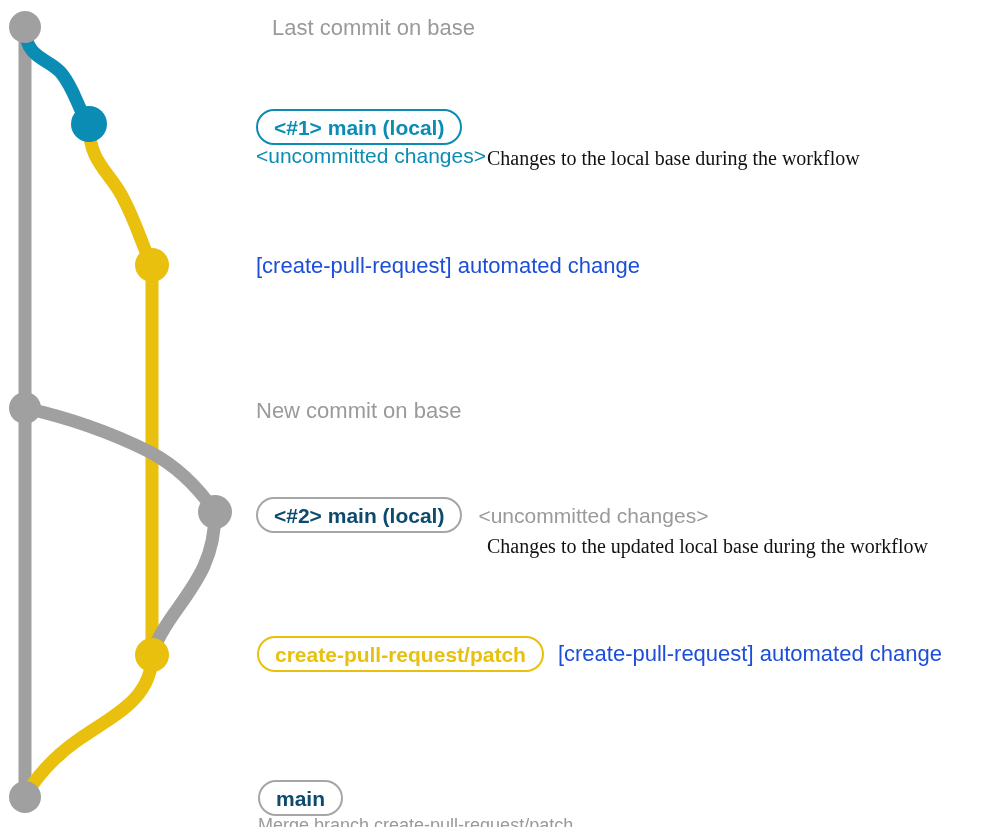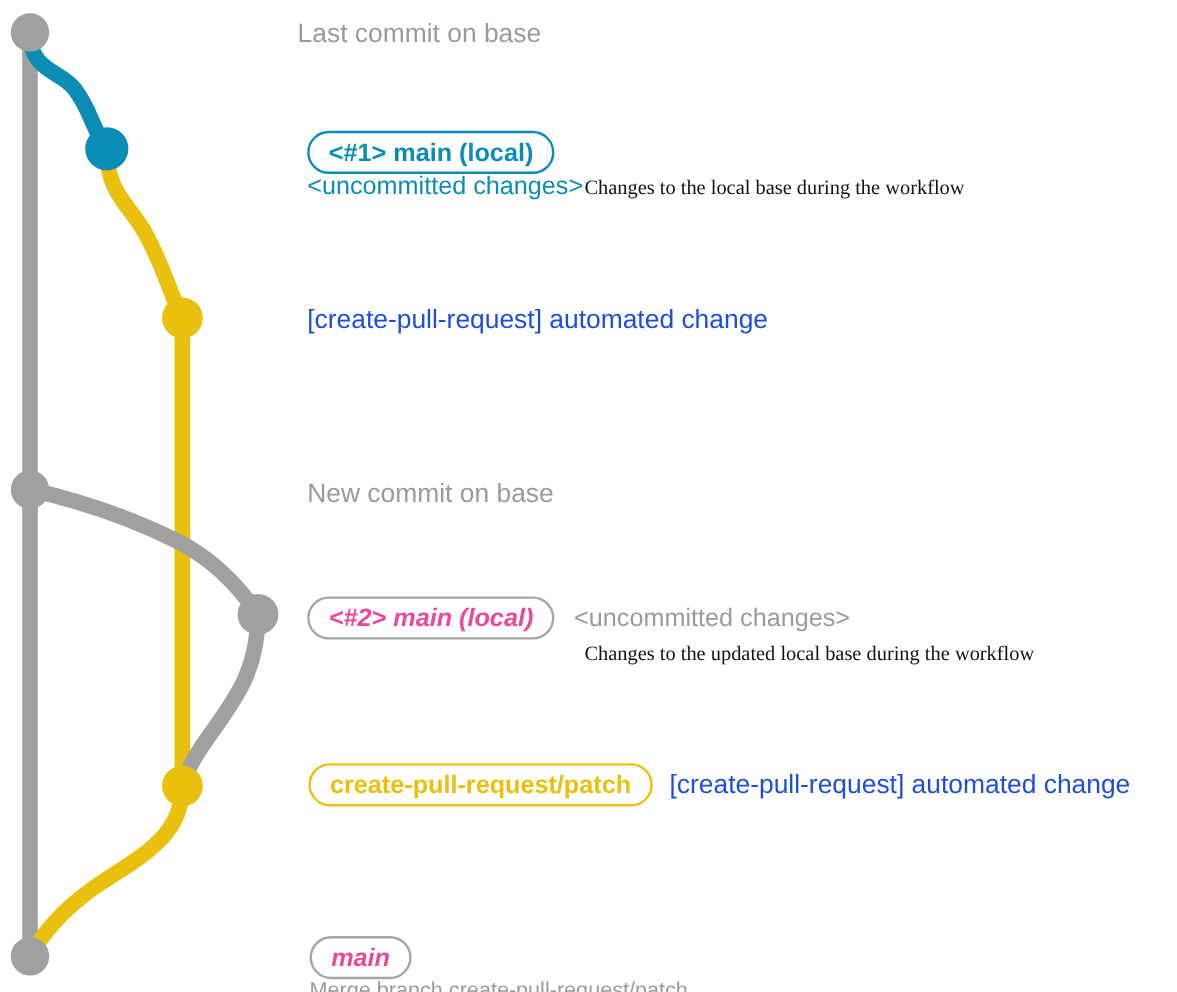"Last commit on base" div.heading { left: 248px -> 272px }
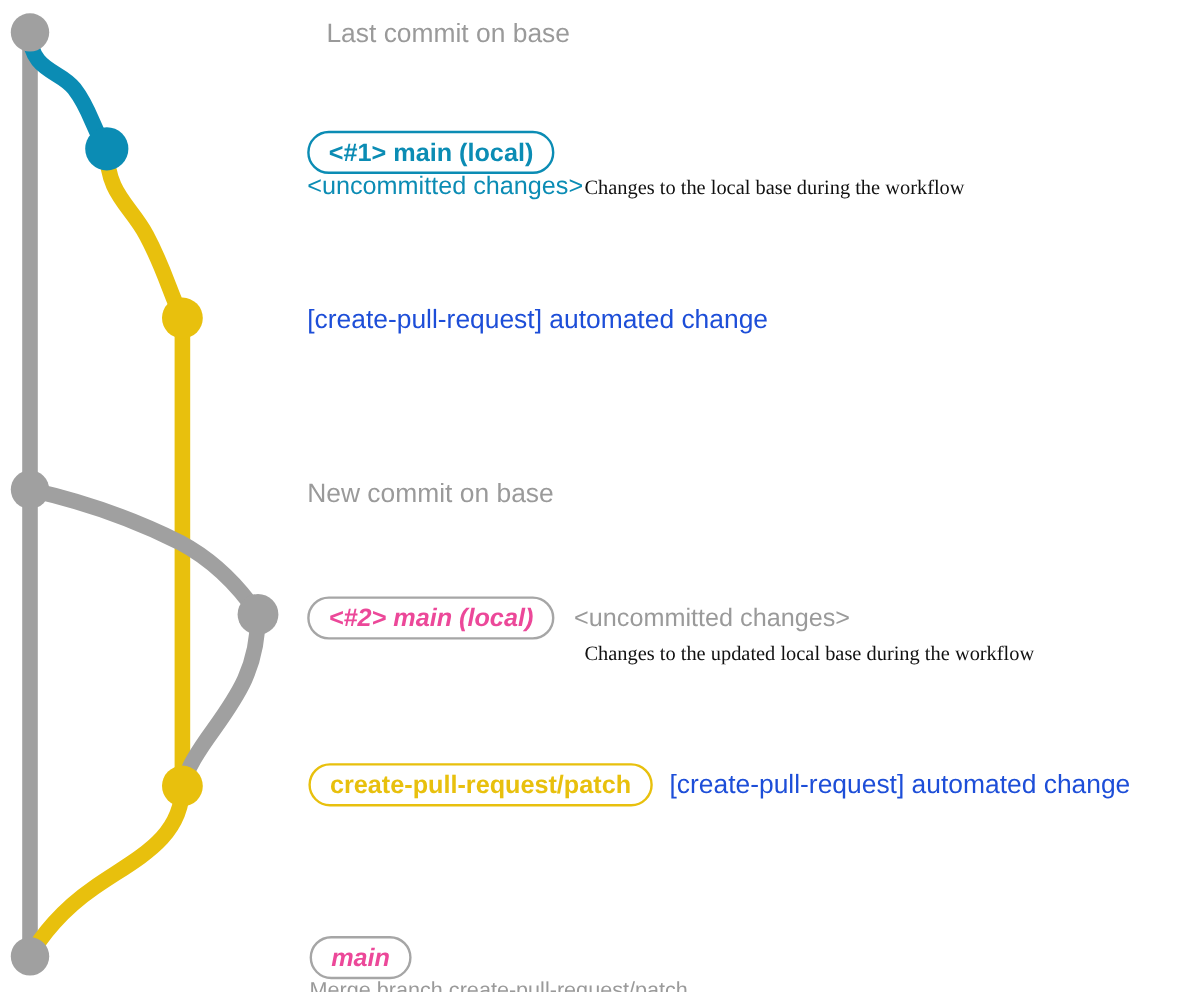"Changes to the local base" .description { font-size: 17px -> 20px }
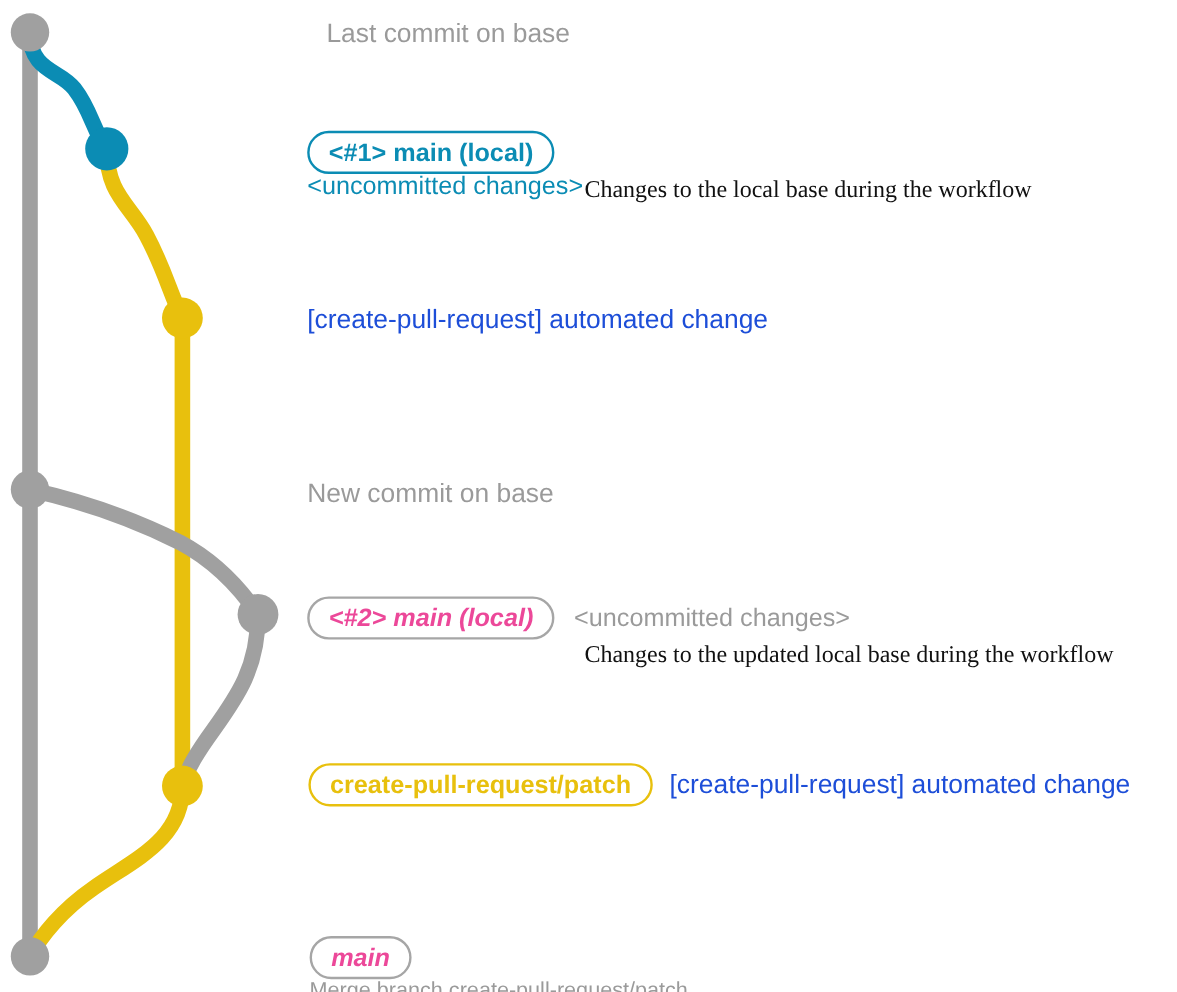"<#2> main (local)" .pill.gray { color: #ec4899 -> #0c4a6e; font-style: italic -> none }
